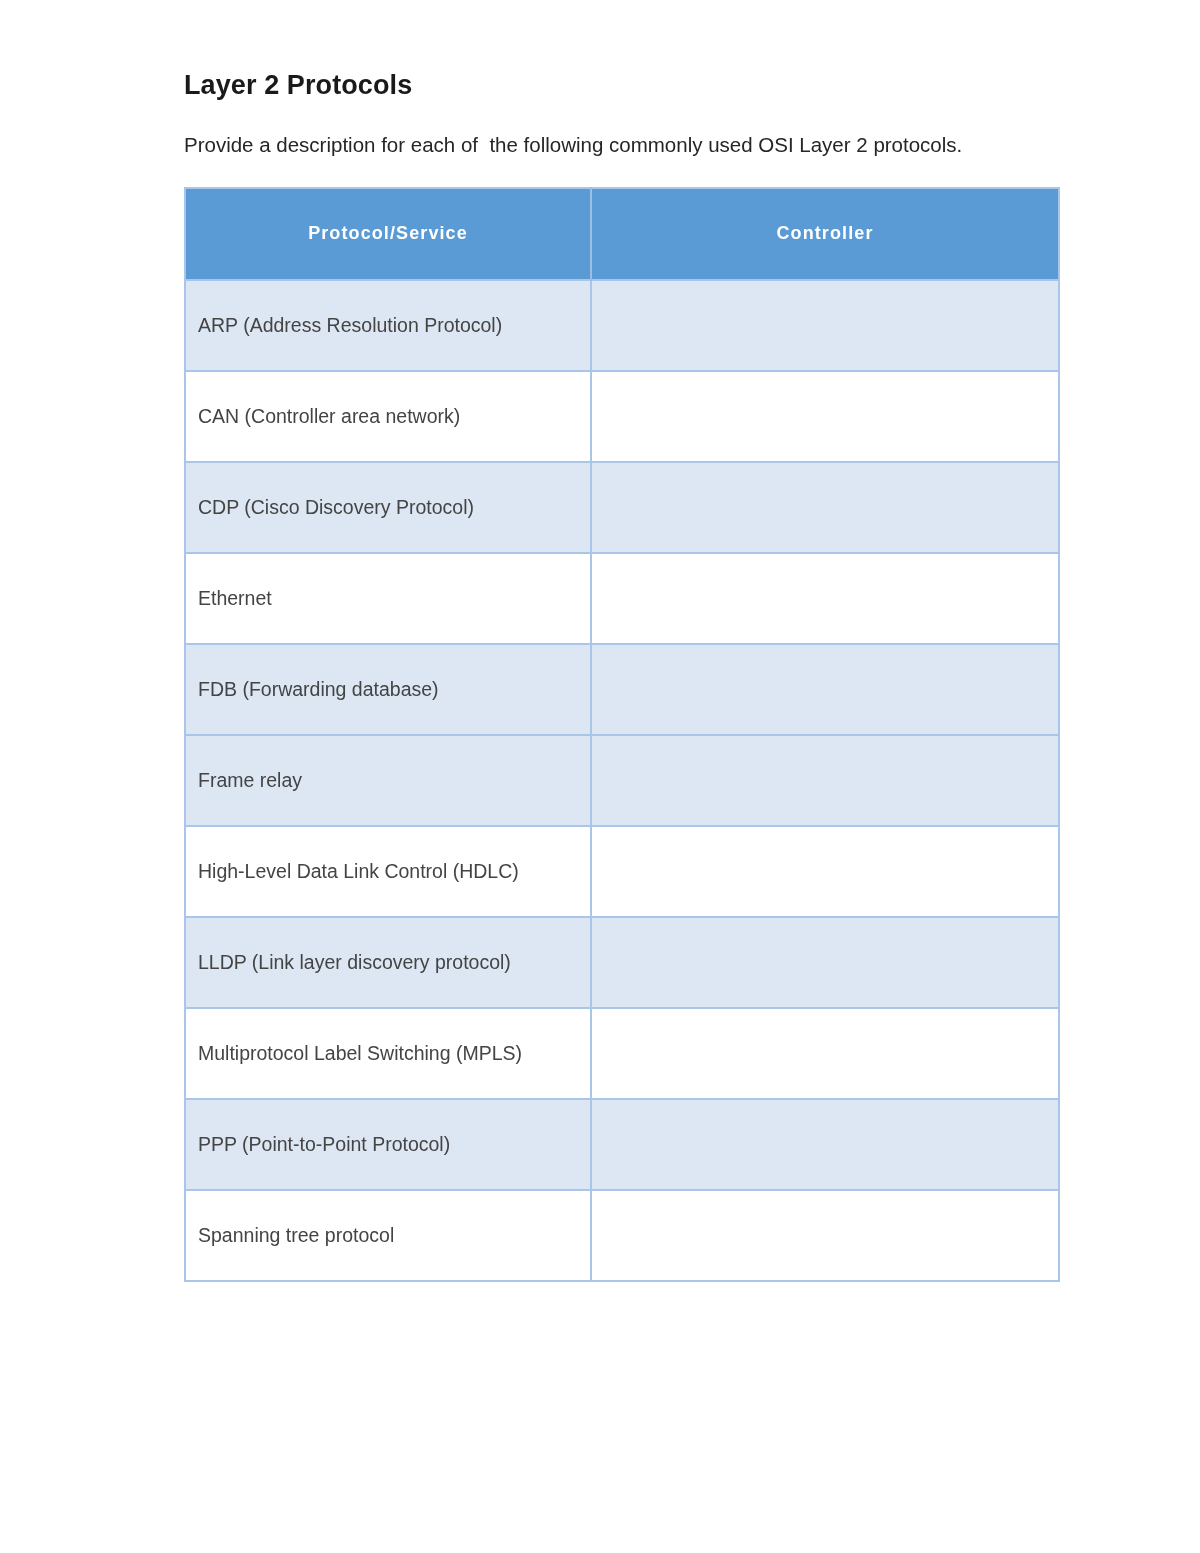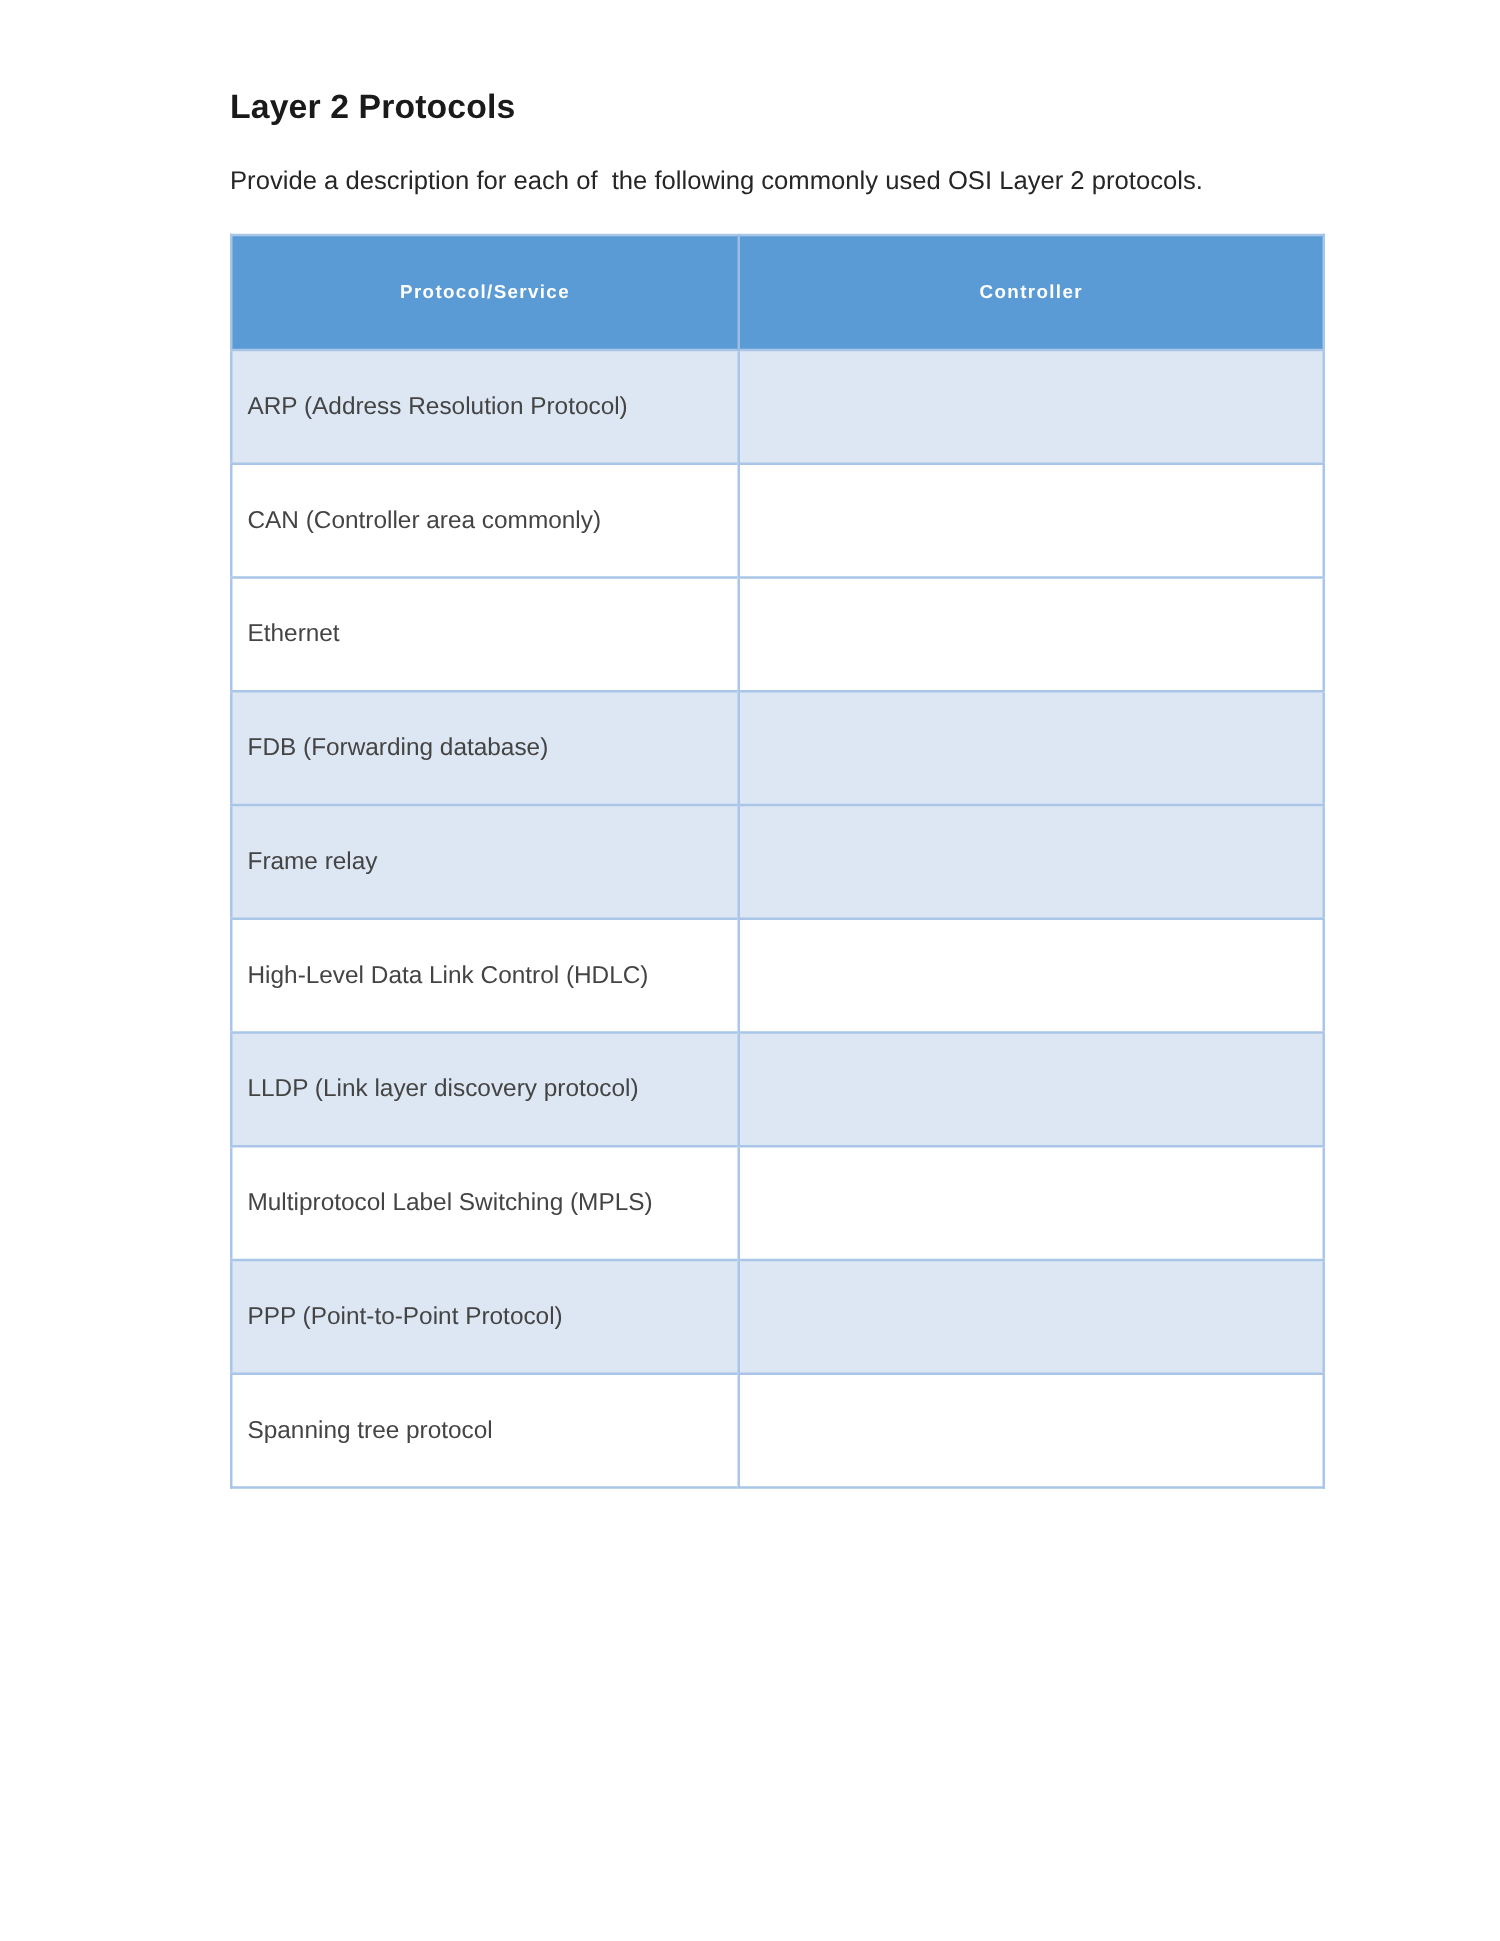"Protocol/Service" .proto-table thead th { font-size: 15px -> 18px }
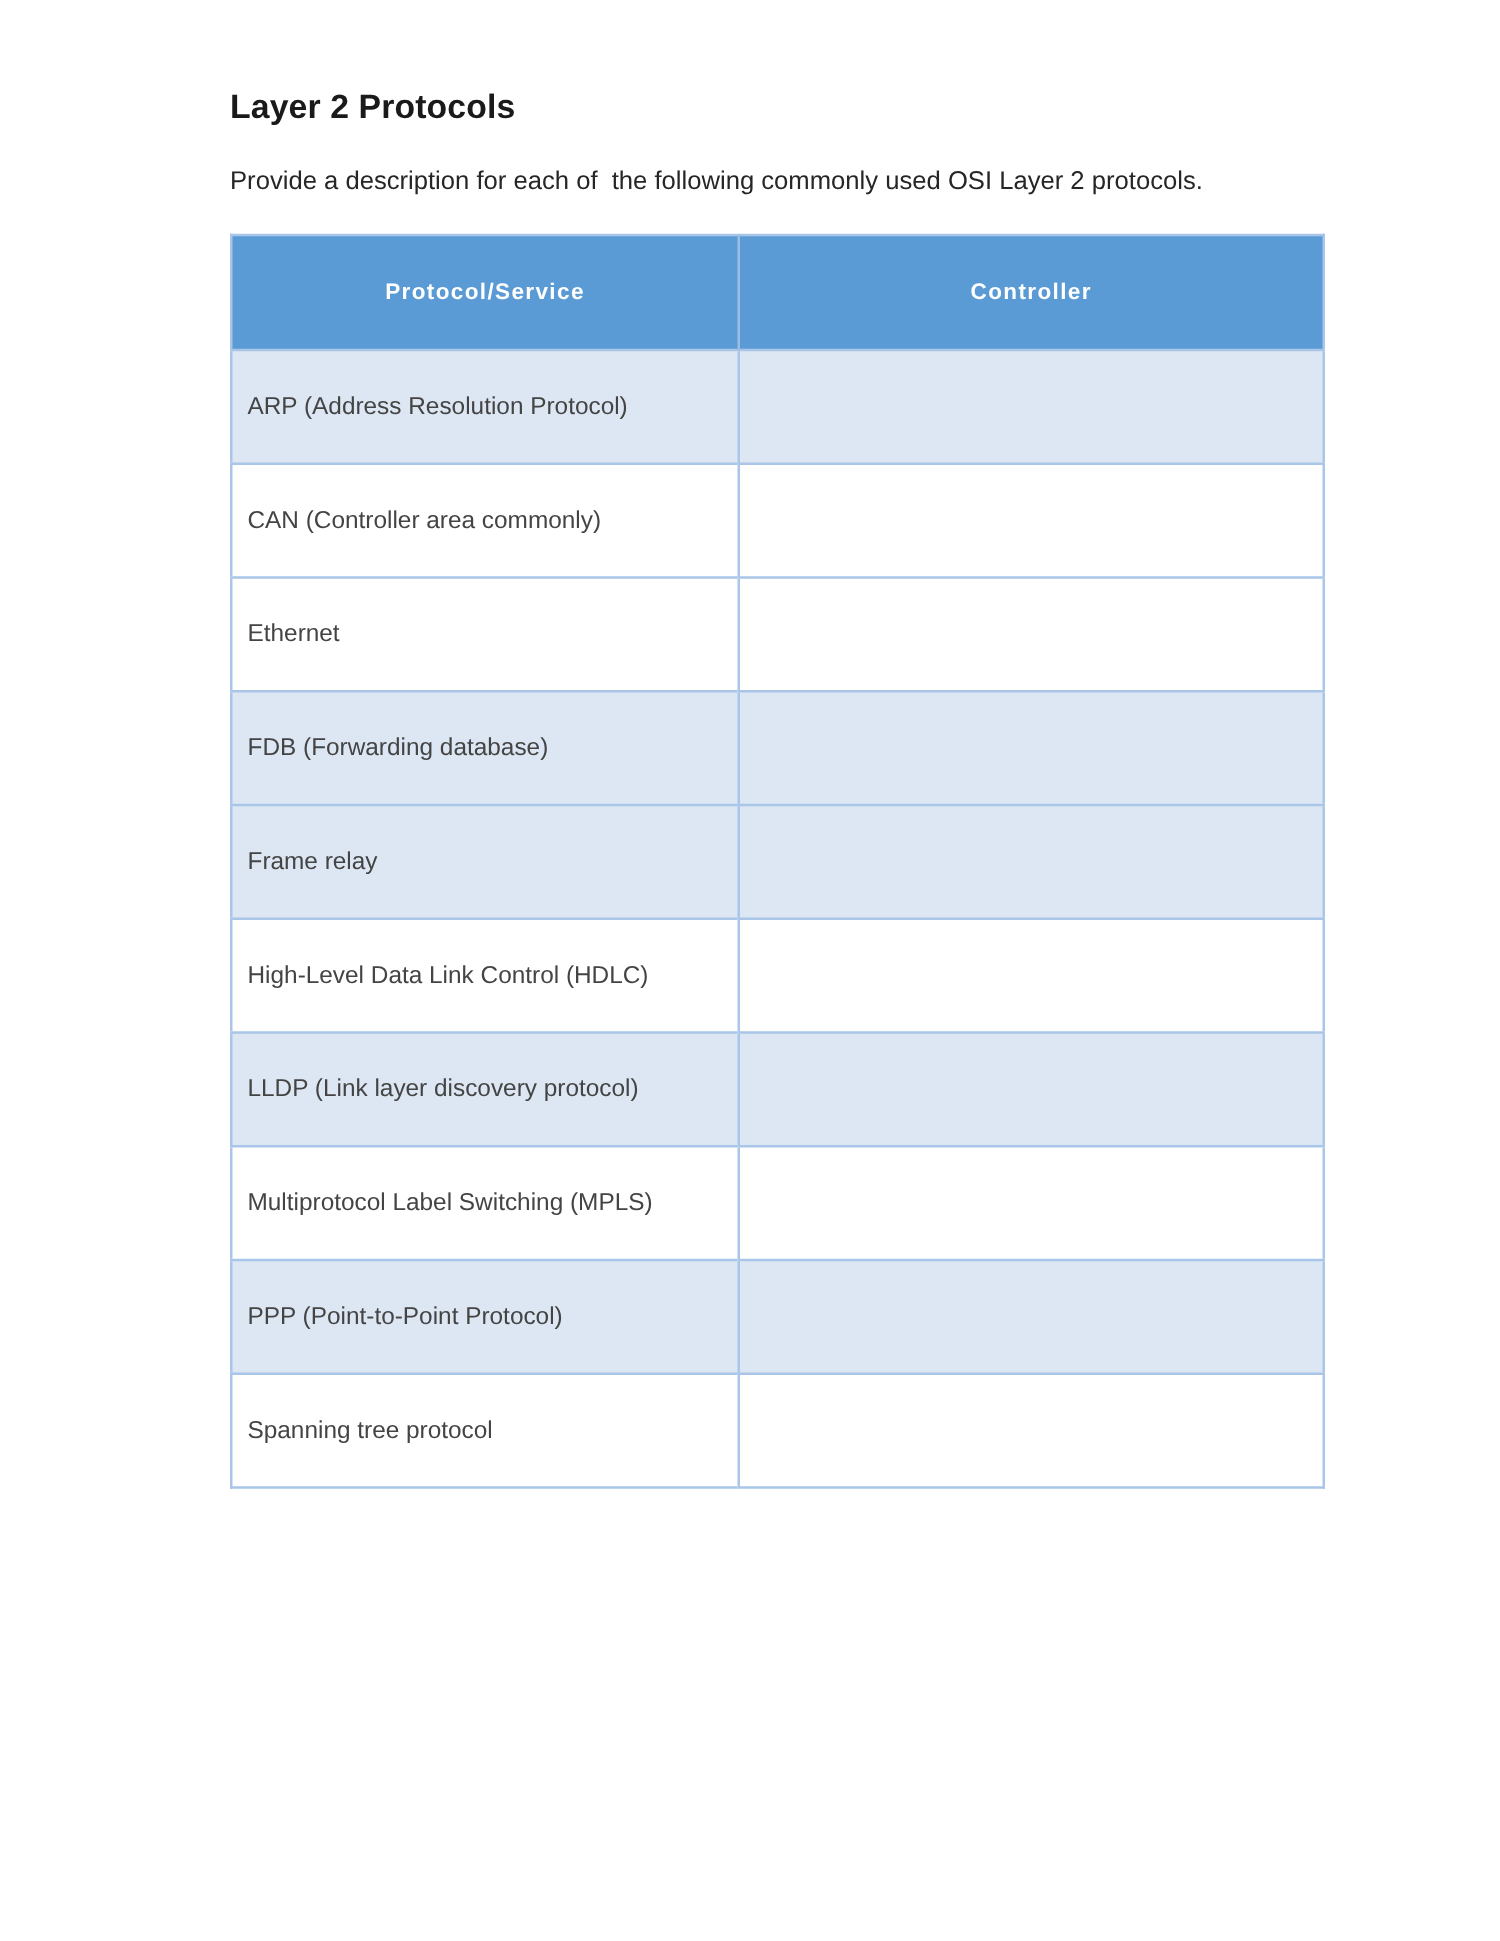"CAN (Controller area commonly)" td.cell-protocol { text: commonly -> network }
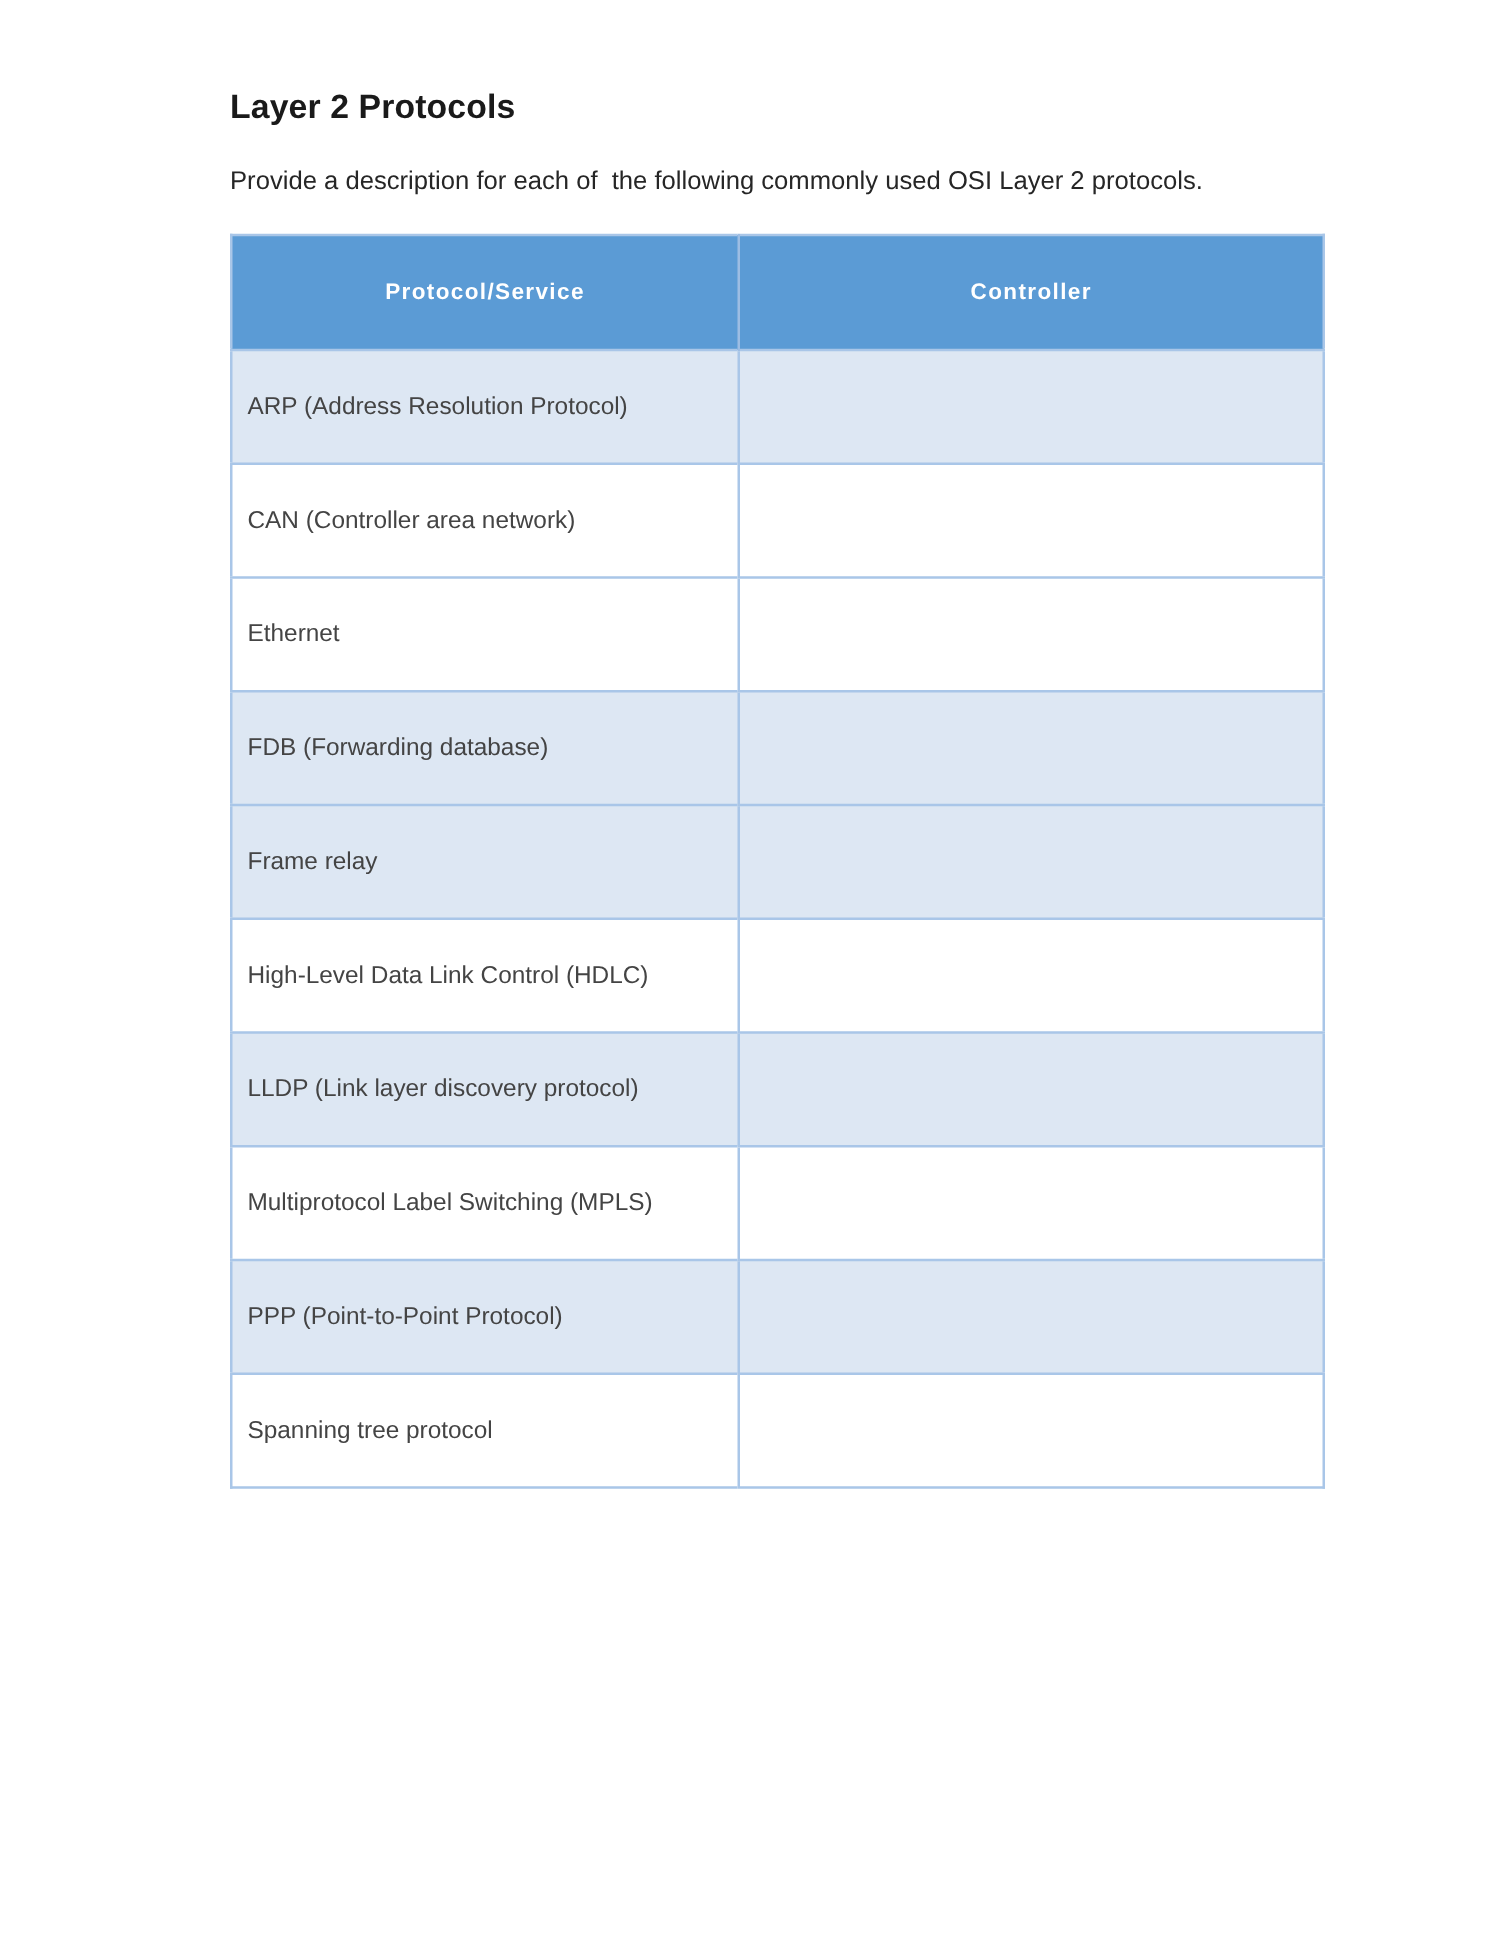"CDP (Cisco Discovery Protocol)" tr.band { html: none -> <tr> <td>CDP (Cisco Discovery Protocol)</td> <td></td> </tr> }
